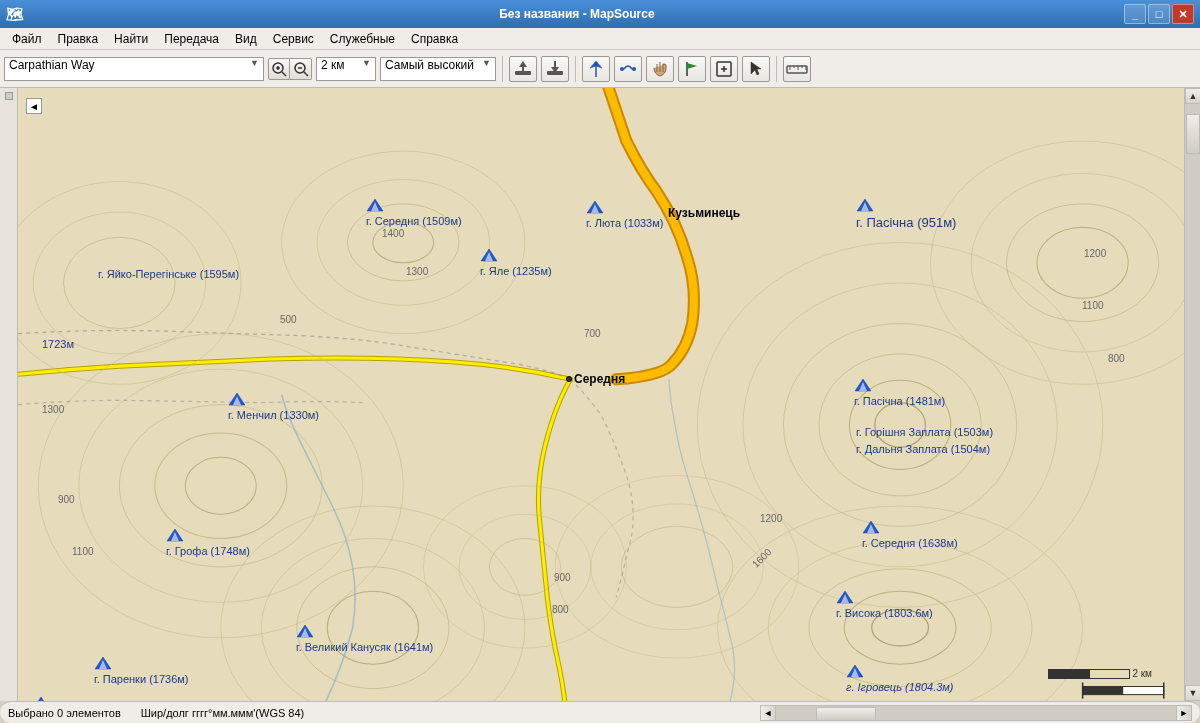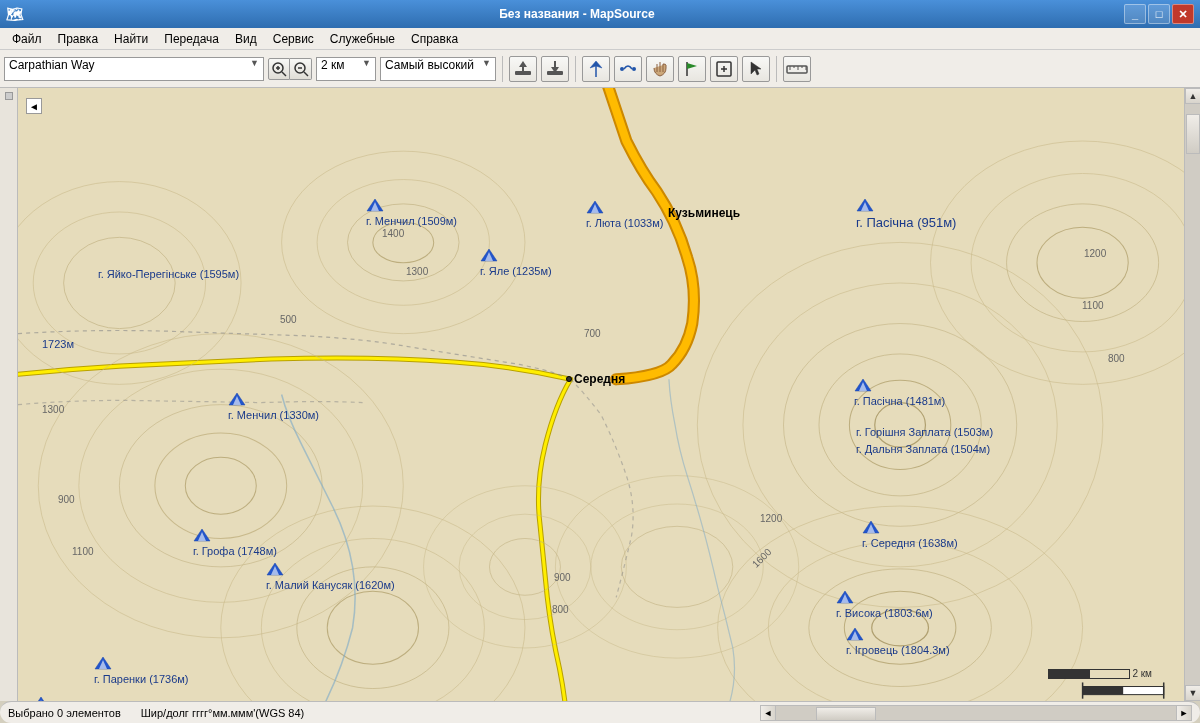"г. Менчил (1509м)" div.map-label { text: Менчил -> Середня }
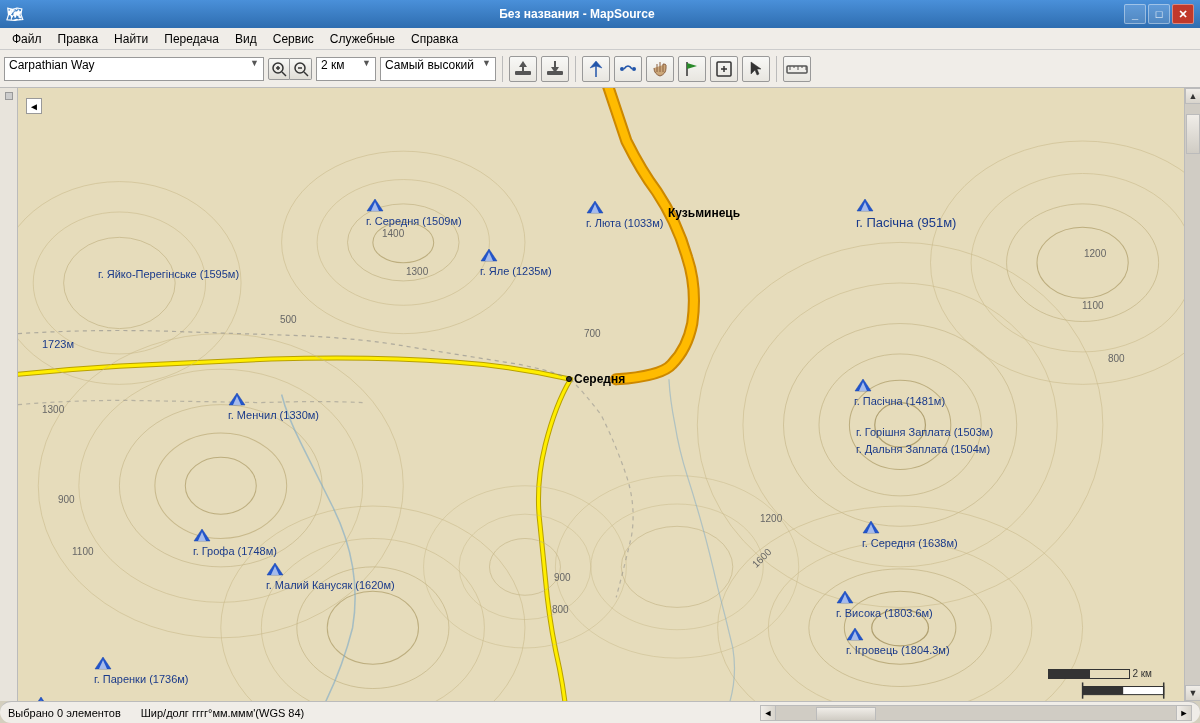"г. Грофа (1748м)" div { margin-left: 27px -> none }
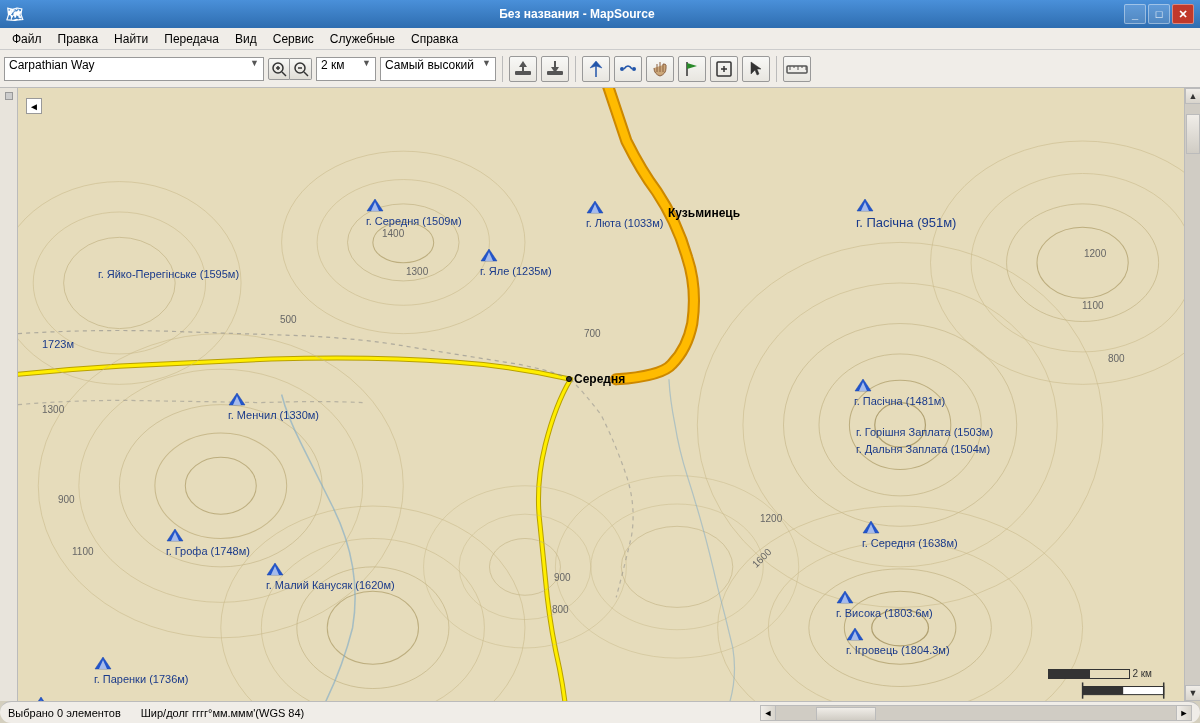"г. Малий Канусяк (1620м)" div { html: <div> <svg> <polygon></polygon> <polygon></polygon> </svg> <div>г. Малий Канусяк (1620м)</div> </div> -> none }
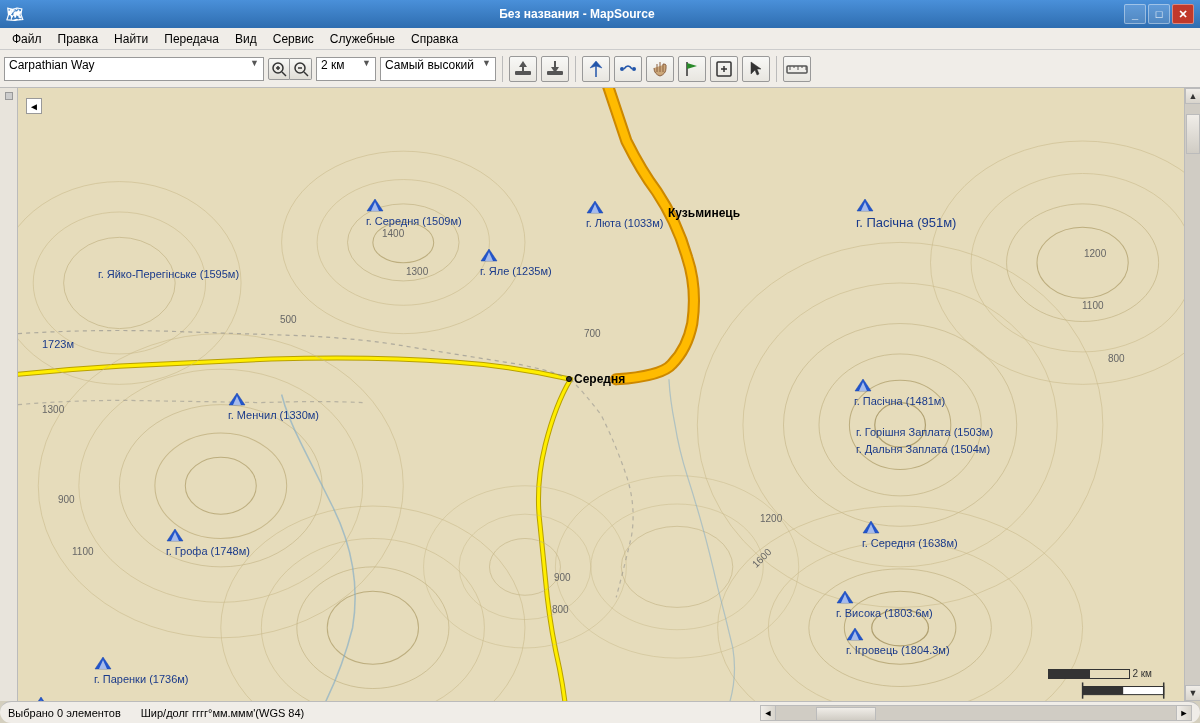"г. Великий Канусяк (1641м)" div { html: none -> <div> <svg> <polygon></polygon> <polygon></polygon> </svg> <div>г. Великий Канусяк (1641м)</div> </div> }
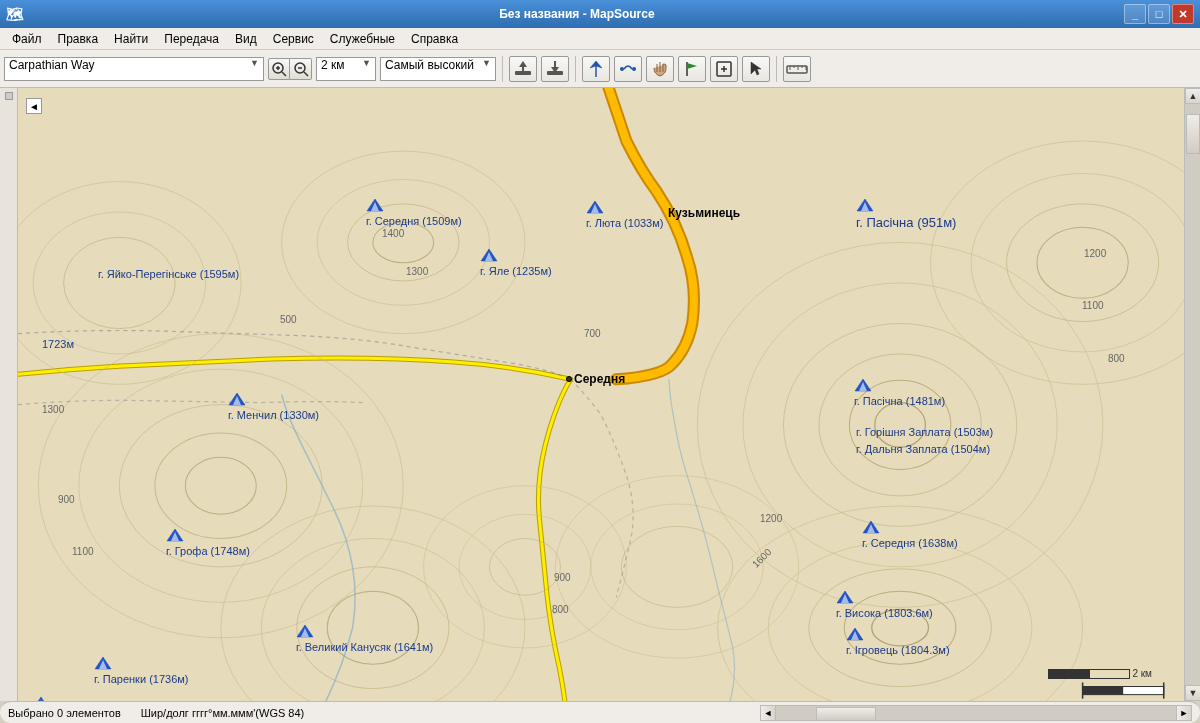"г. Ігровець (1804.3м)" div { font-style: none -> italic; top: 539px -> 576px }
